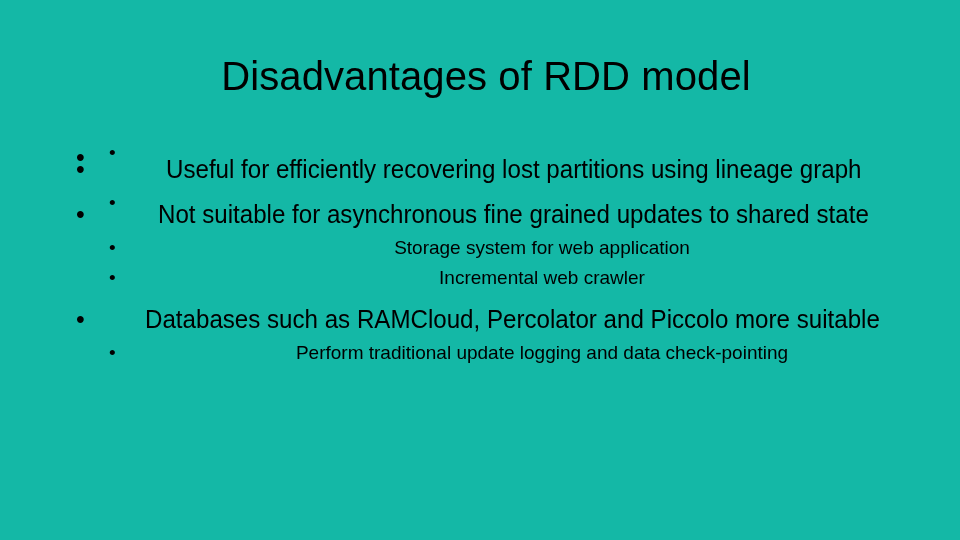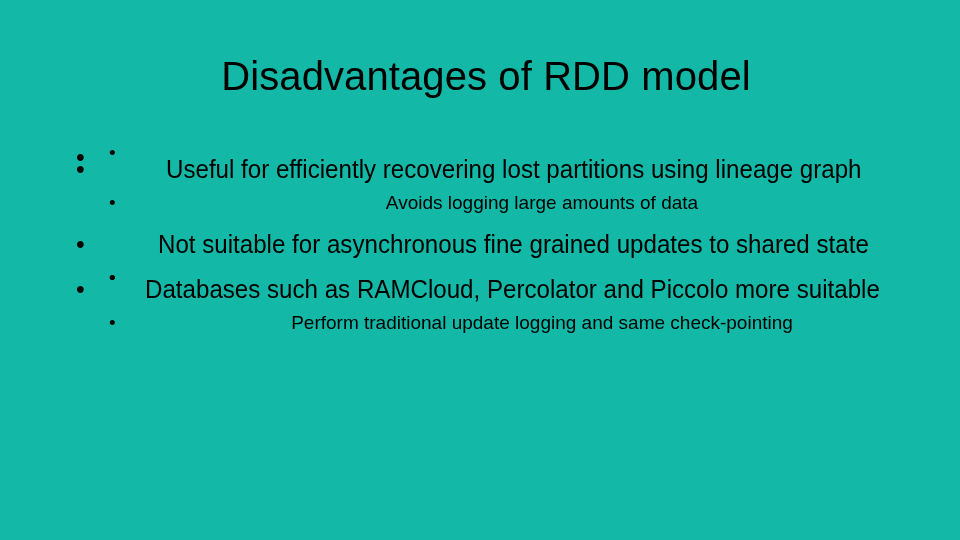"Avoids logging large amounts of" span.txt { html: <span>Avoids logging large amounts of data</span> -> none }
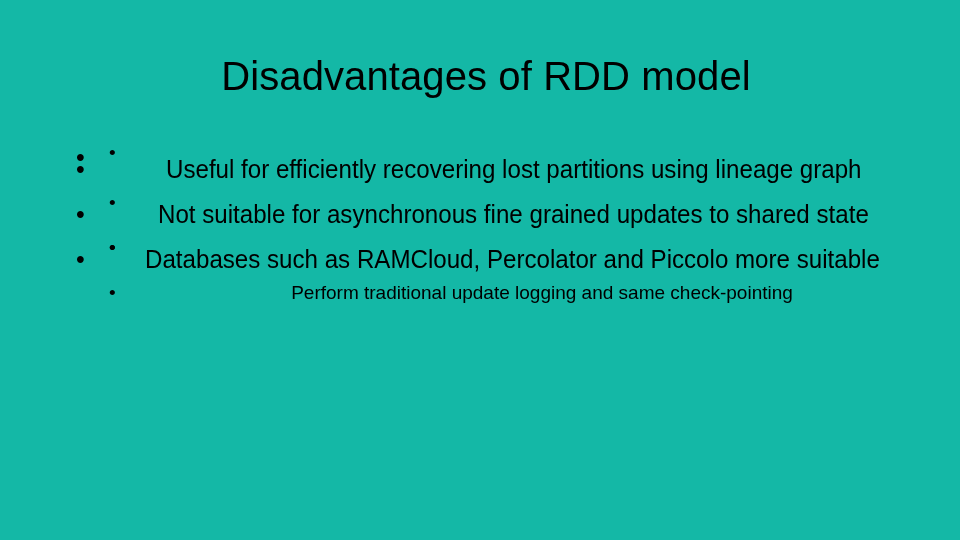"Storage system for web application" span.txt { html: none -> <span>Storage system for web application</span> }
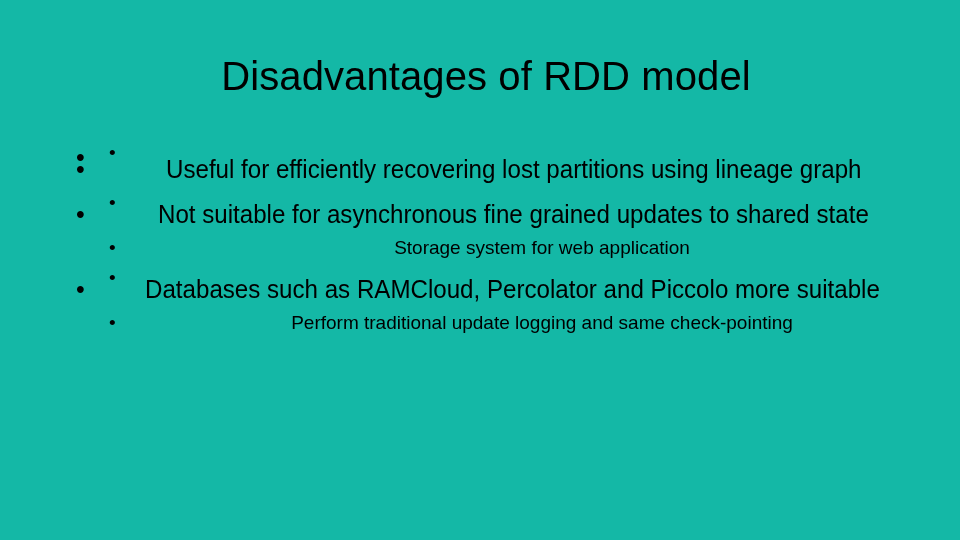"Incremental web crawler" span.txt { html: none -> <span>Incremental web crawler</span> }
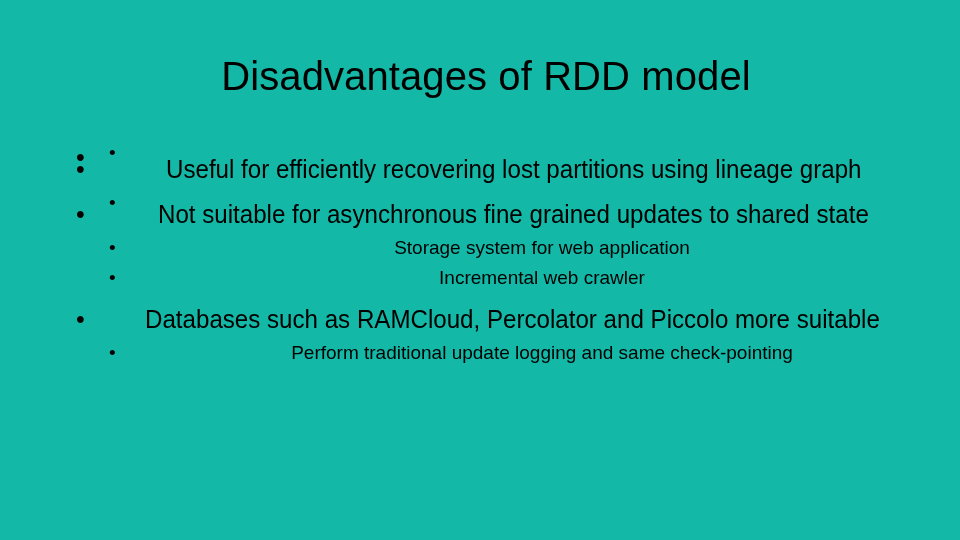"Perform traditional update logging and" span.txt { text: same -> data }
